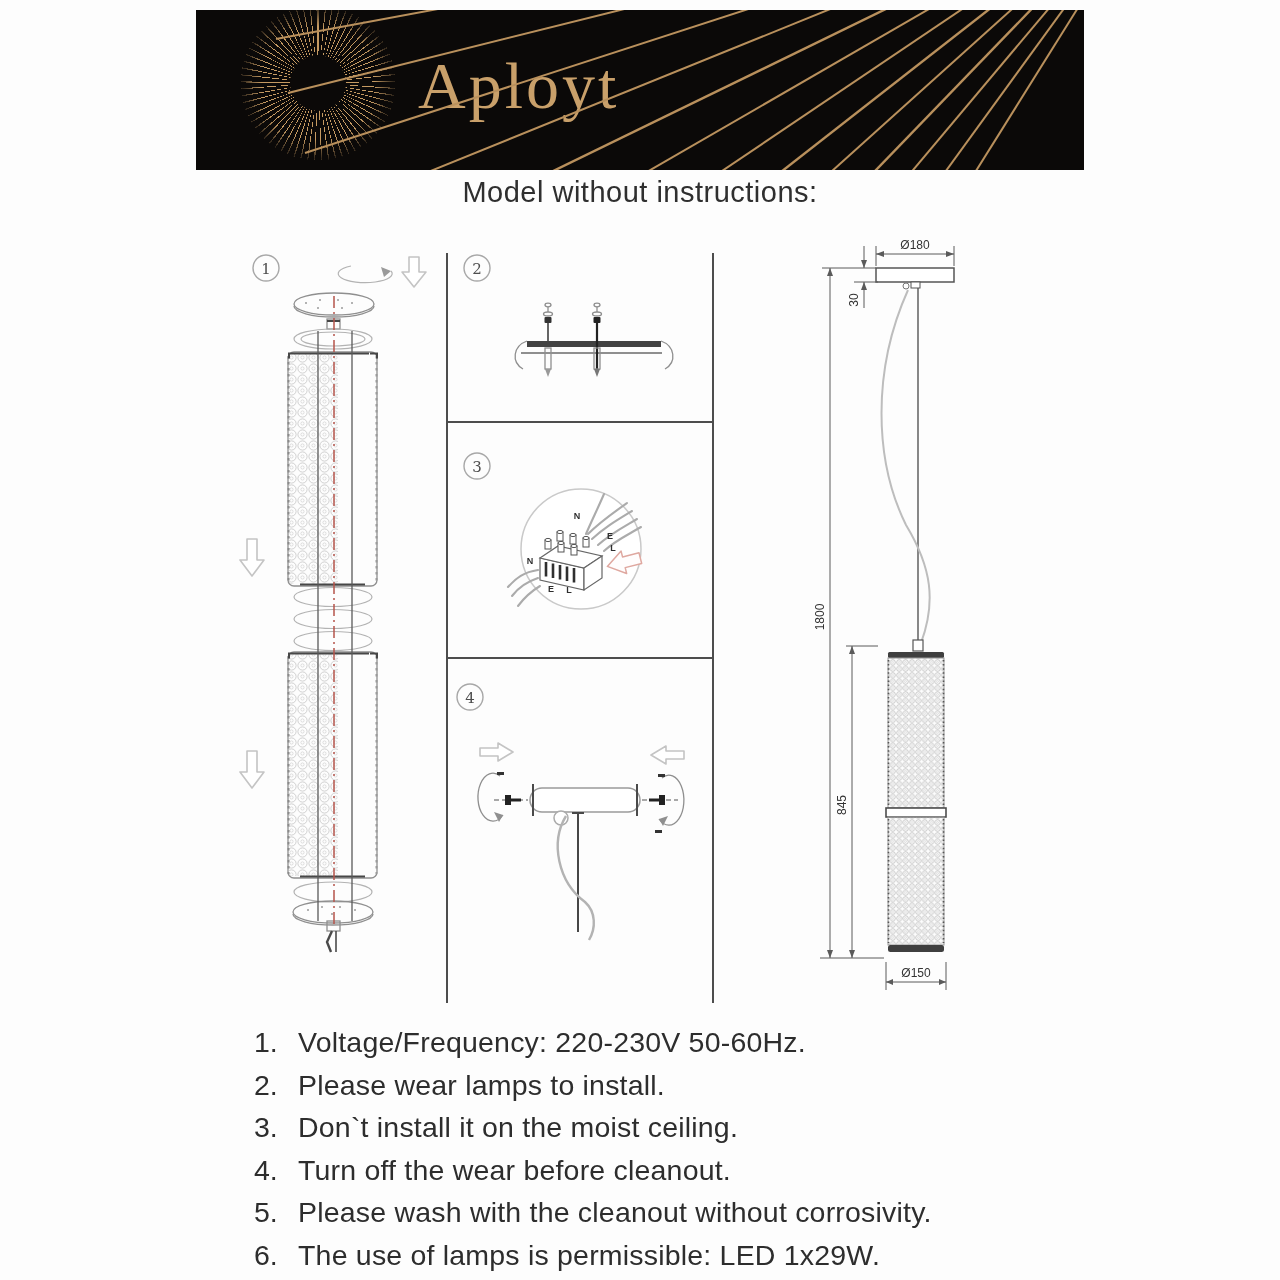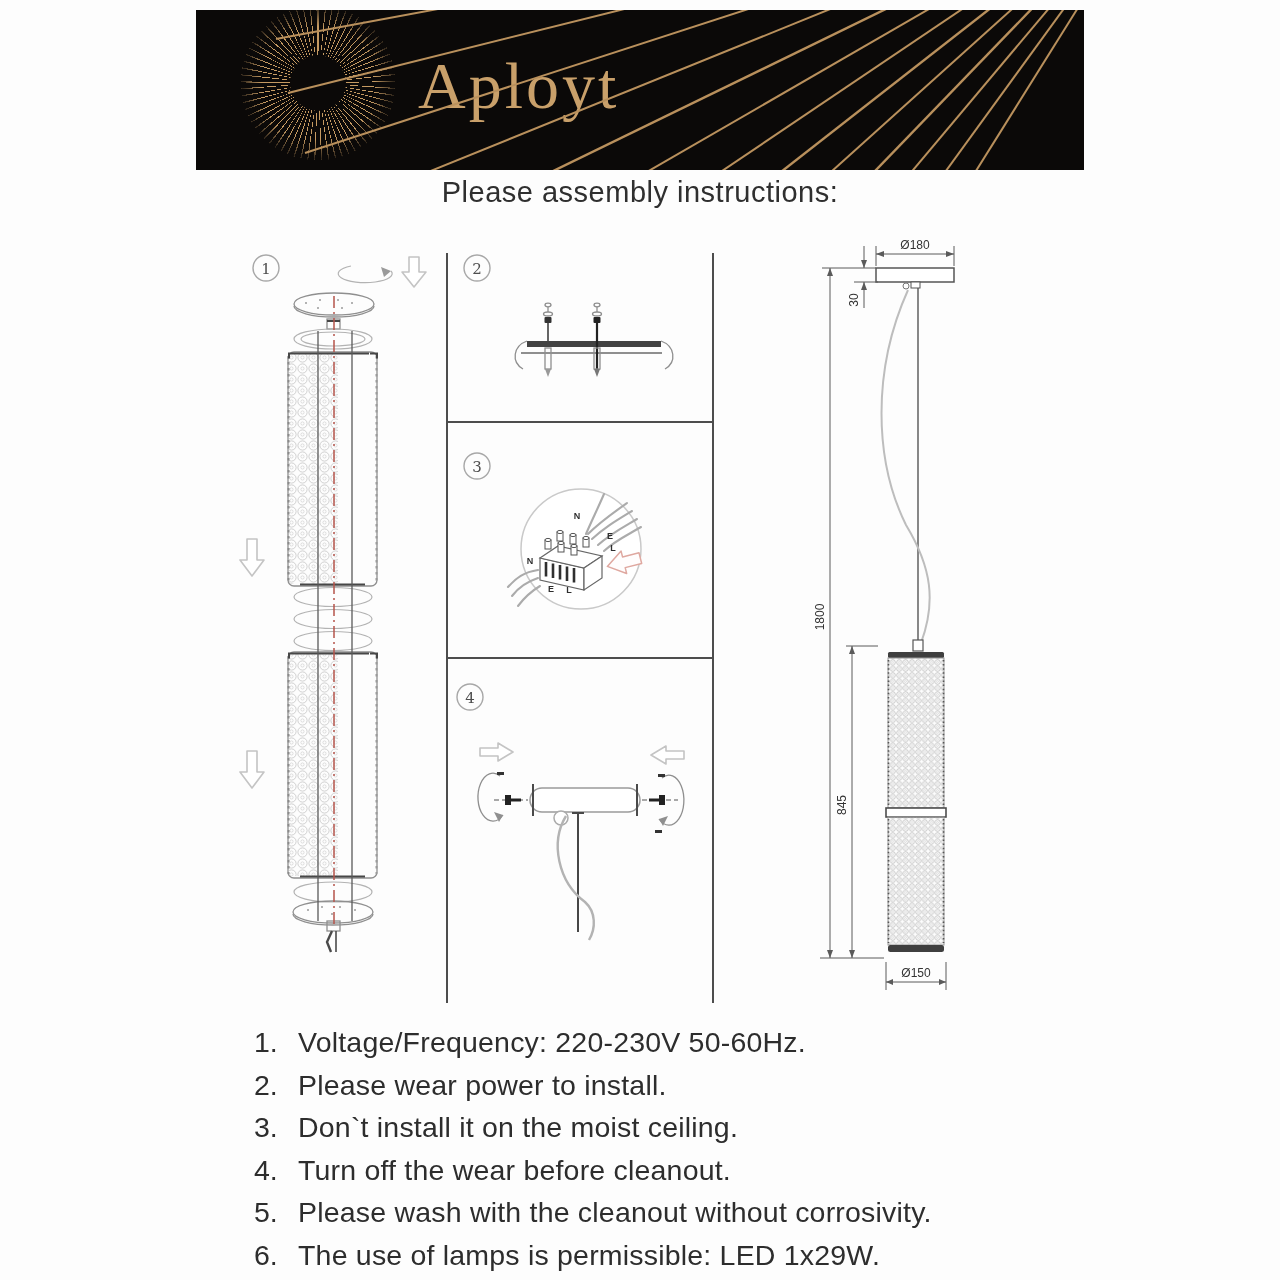"Please assembly instructions:" div.title-main { text: Please assembly -> Model without }
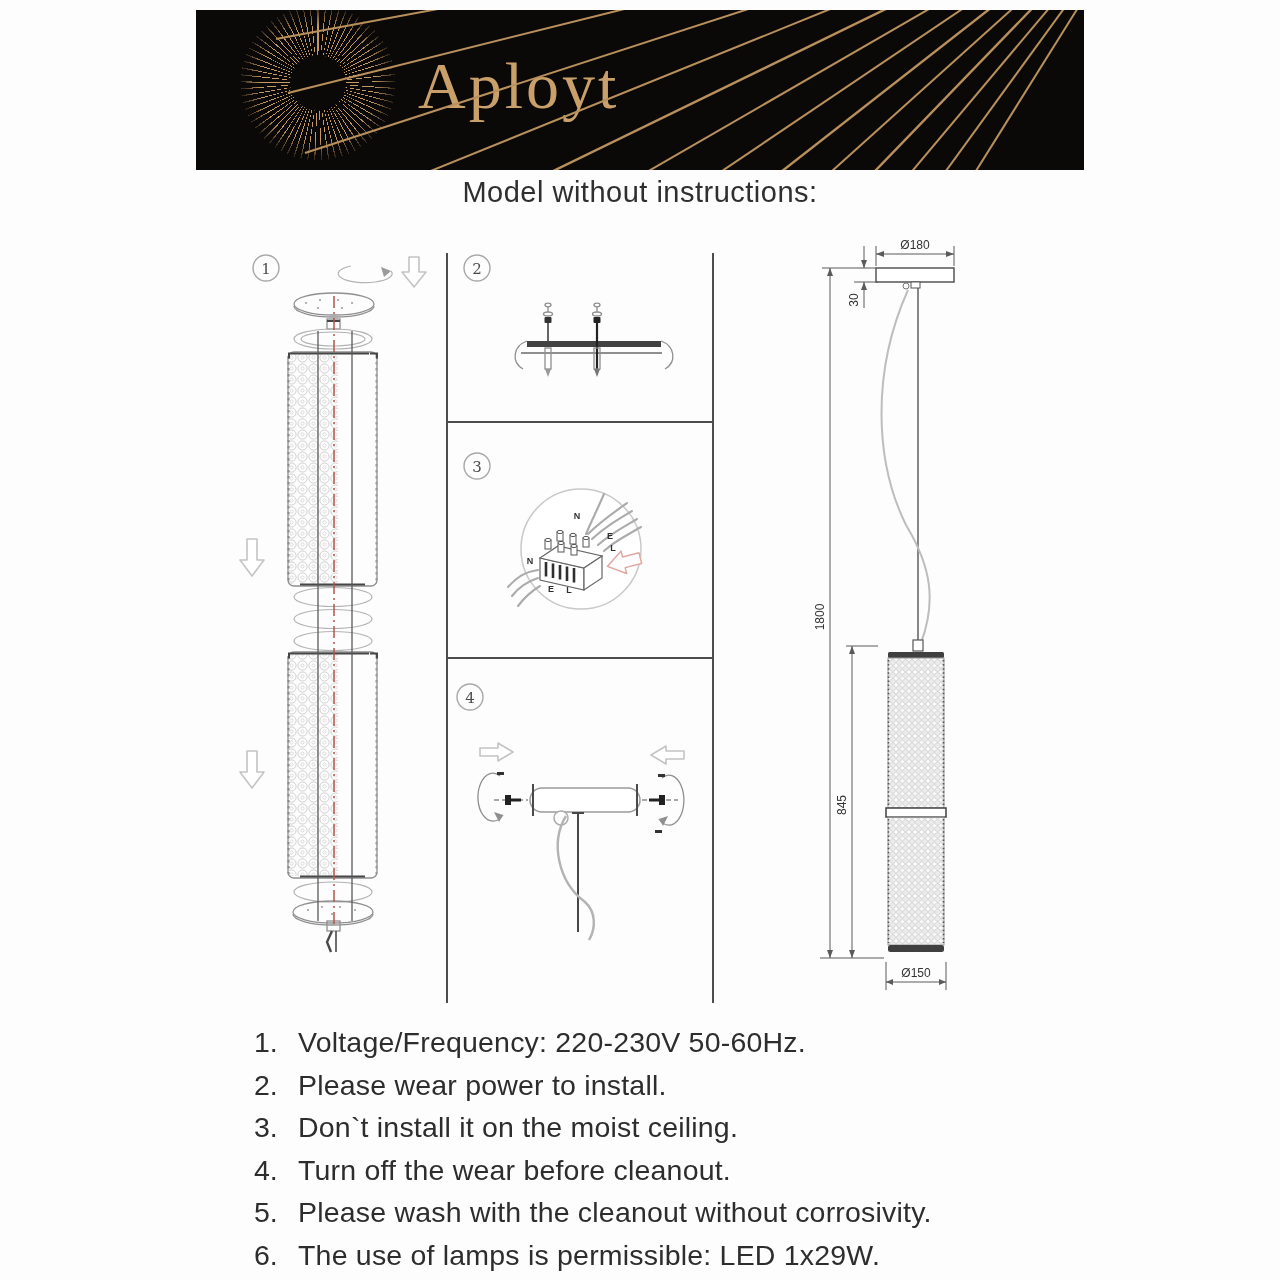"Please wear power to install." span.instr-text { text: power -> lamps }
